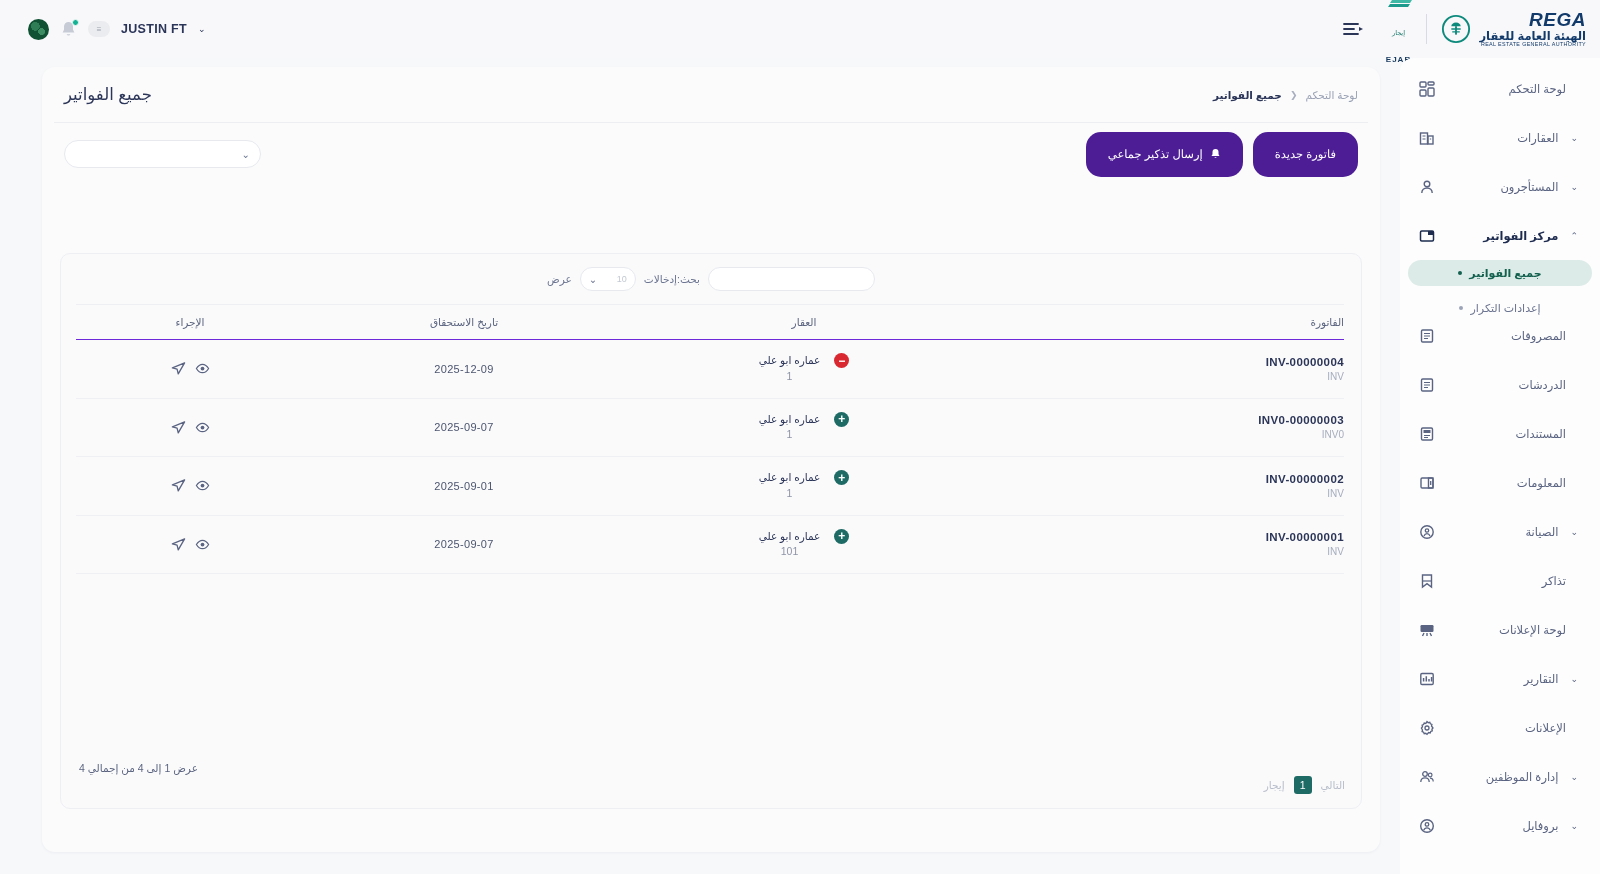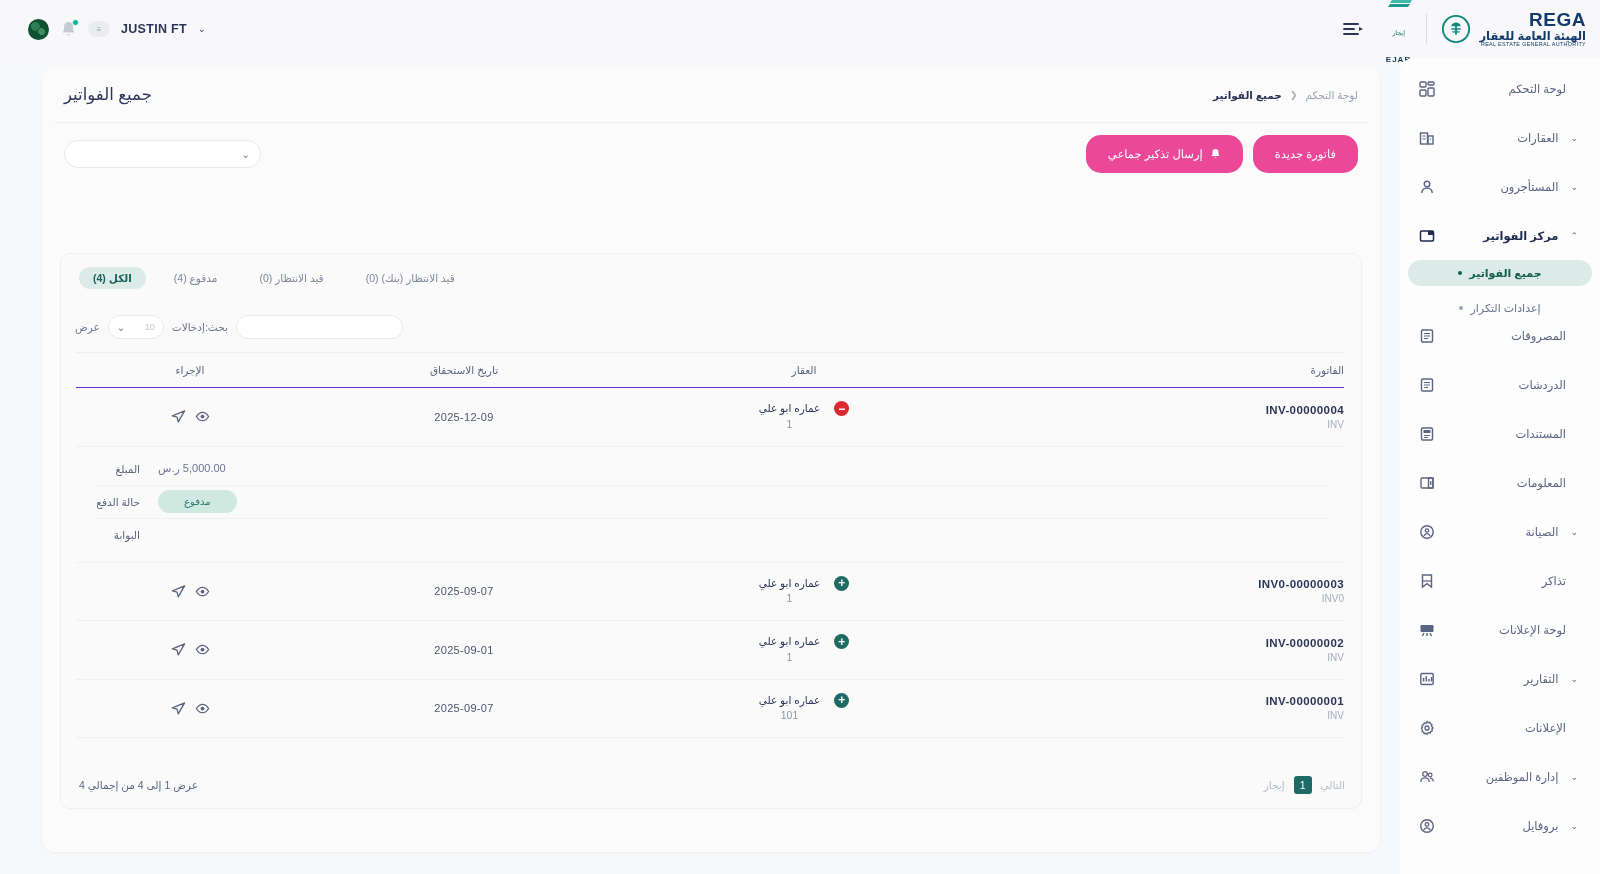"REGA" .rega-en { font-style: none -> italic }
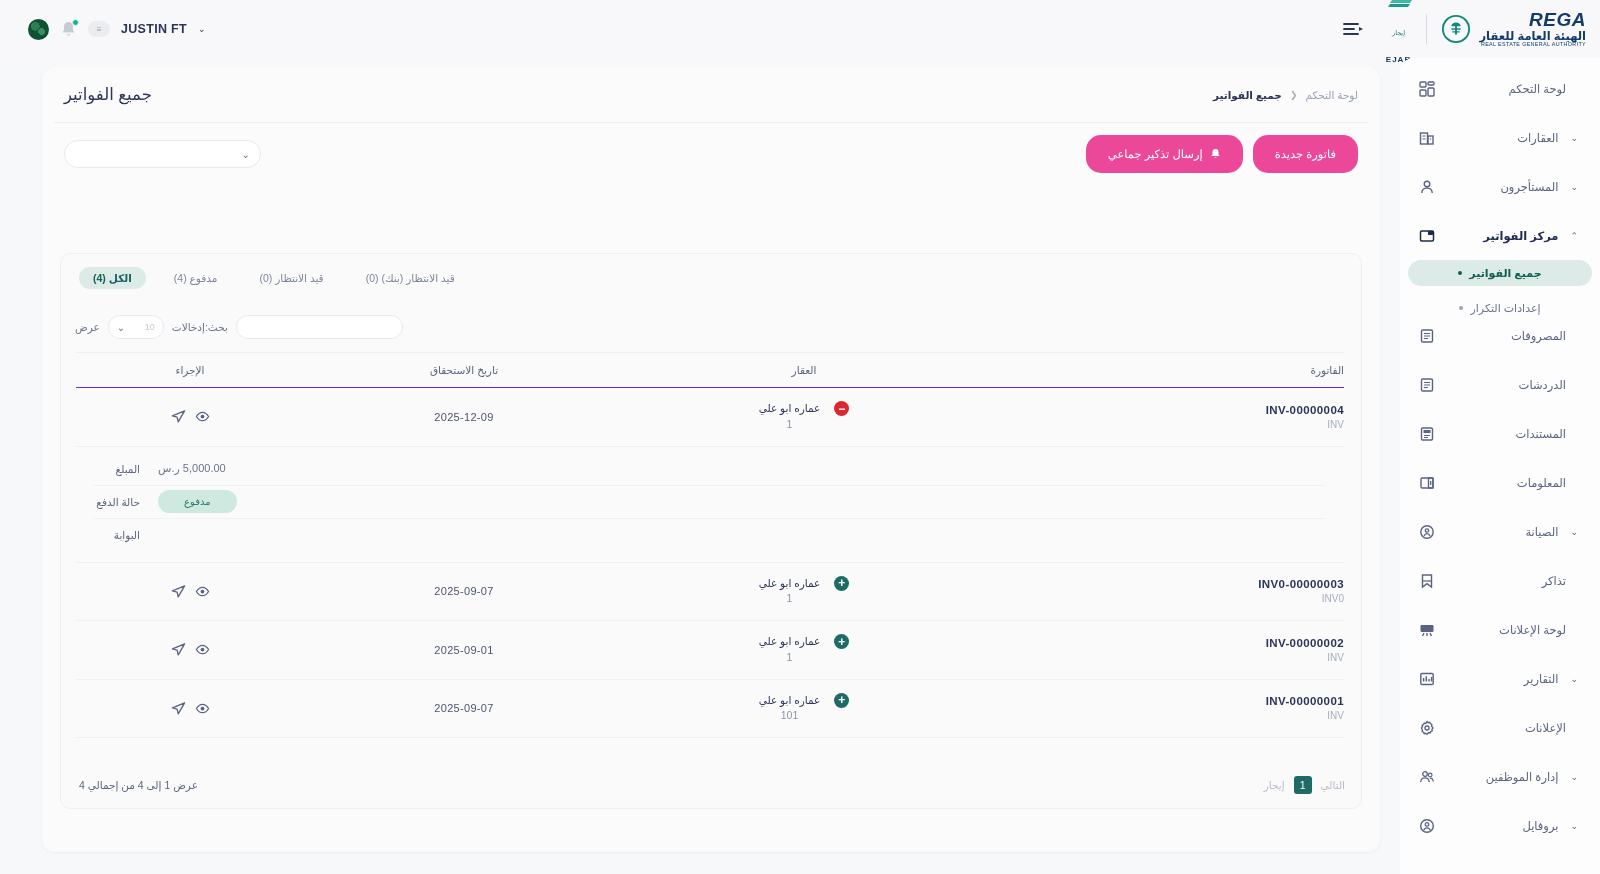"إرسال تذكير جماعي" .btn { background: #ec4899 -> #4c1d95; height: 38px -> 45px }
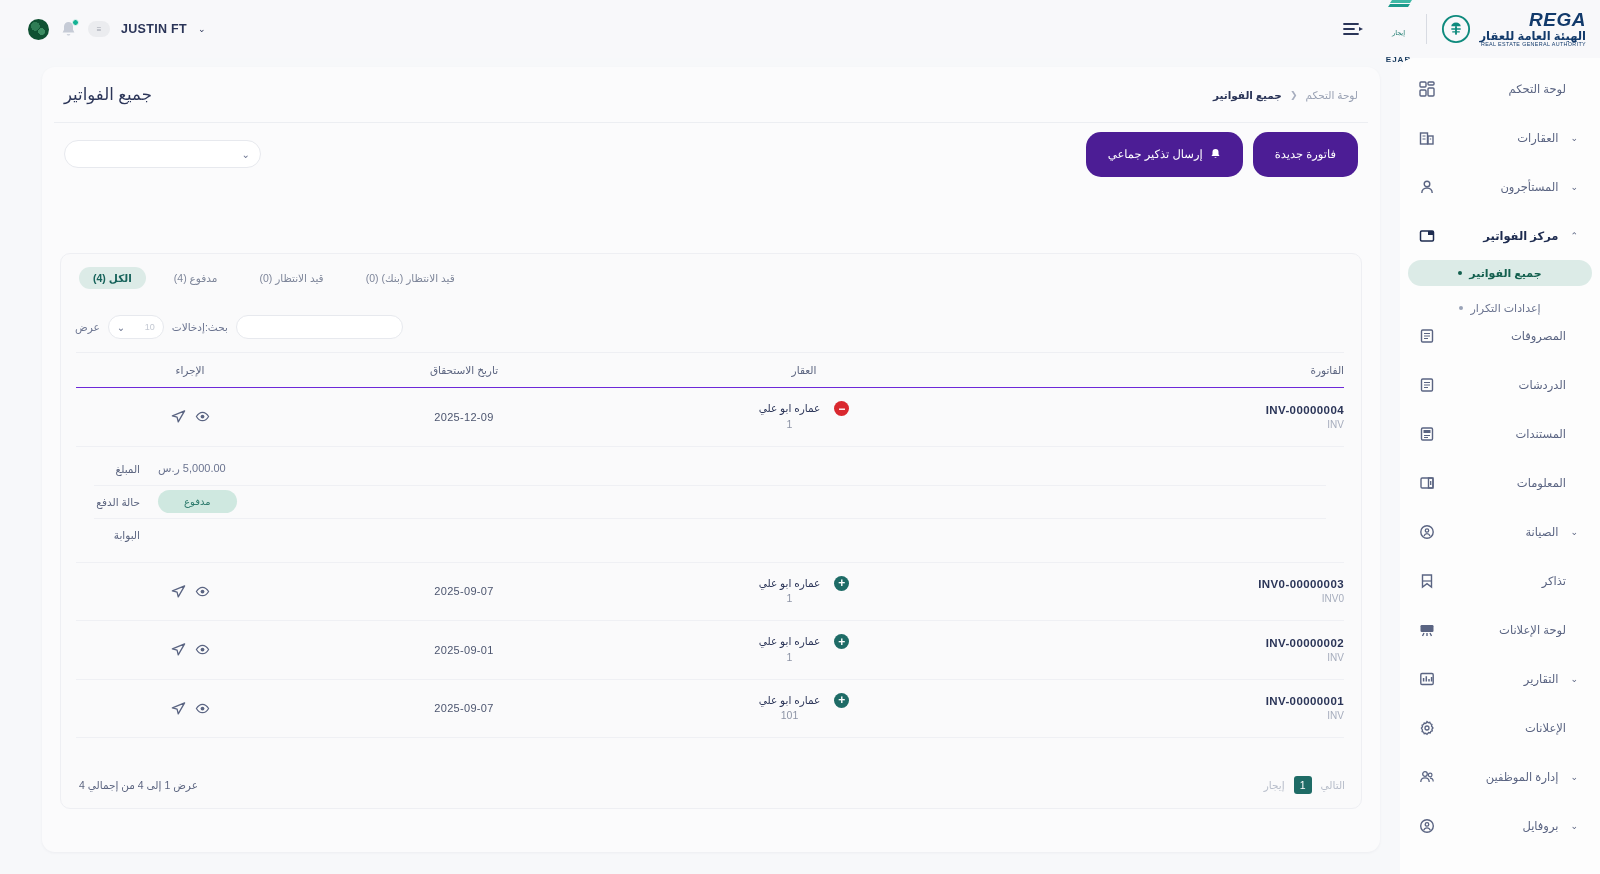"الكل (4)" div.tabs { html: <div> <div>الكل (4)</div> <div>مدفوع (4)</div> <div>قيد الانتظار (0)</div> <div>قيد الانتظار (بنك) (0)</div> </div> -> none }
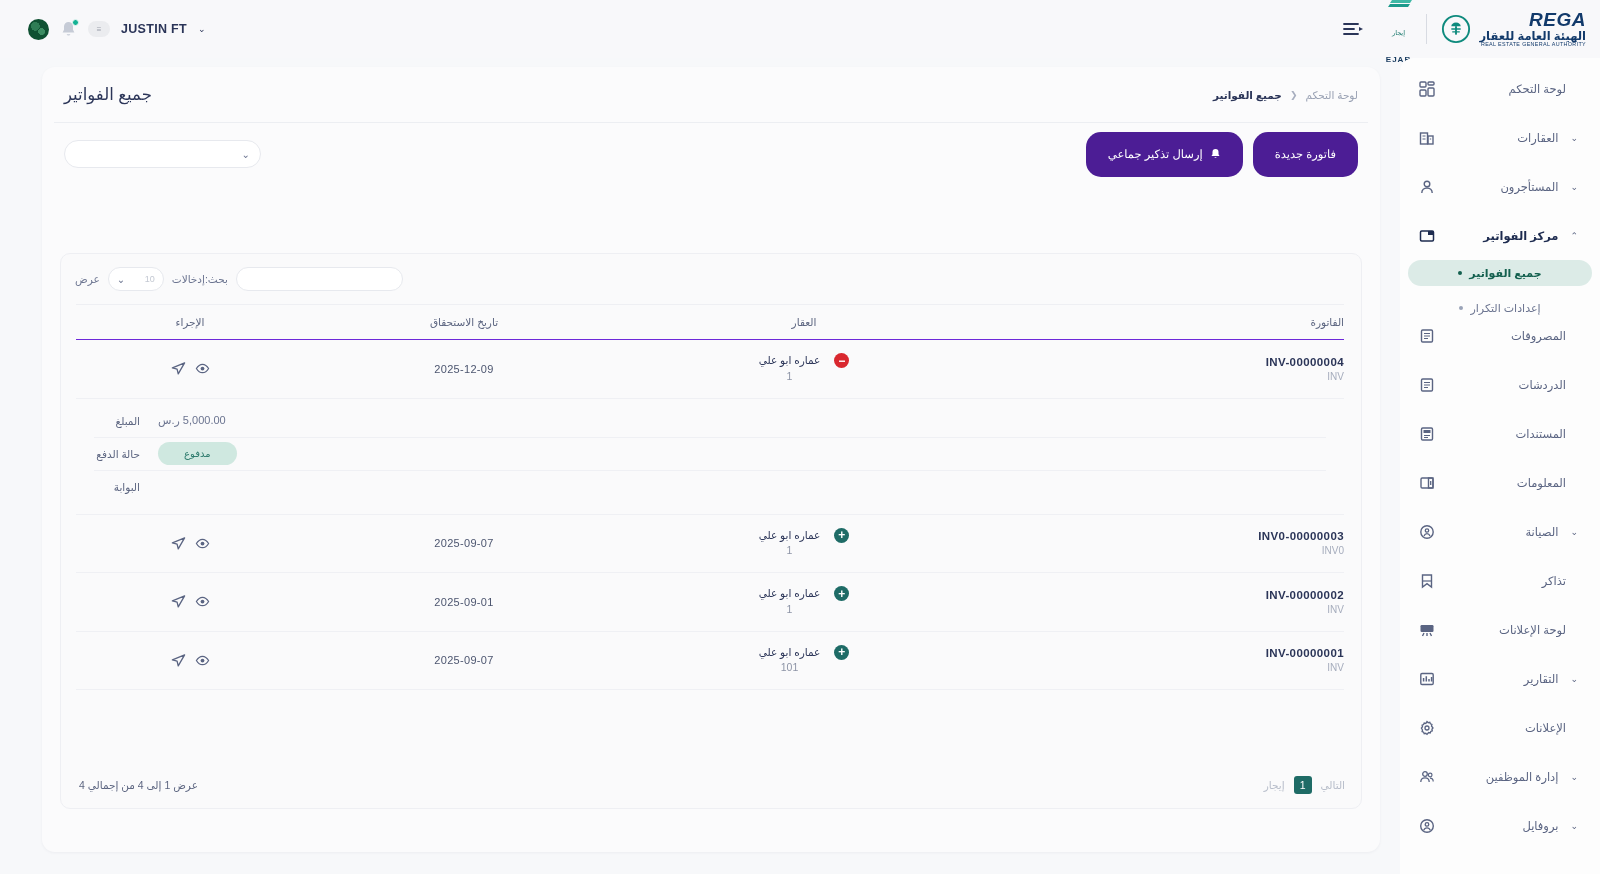"عرض" .ctrls { justify-content: flex-start -> center }
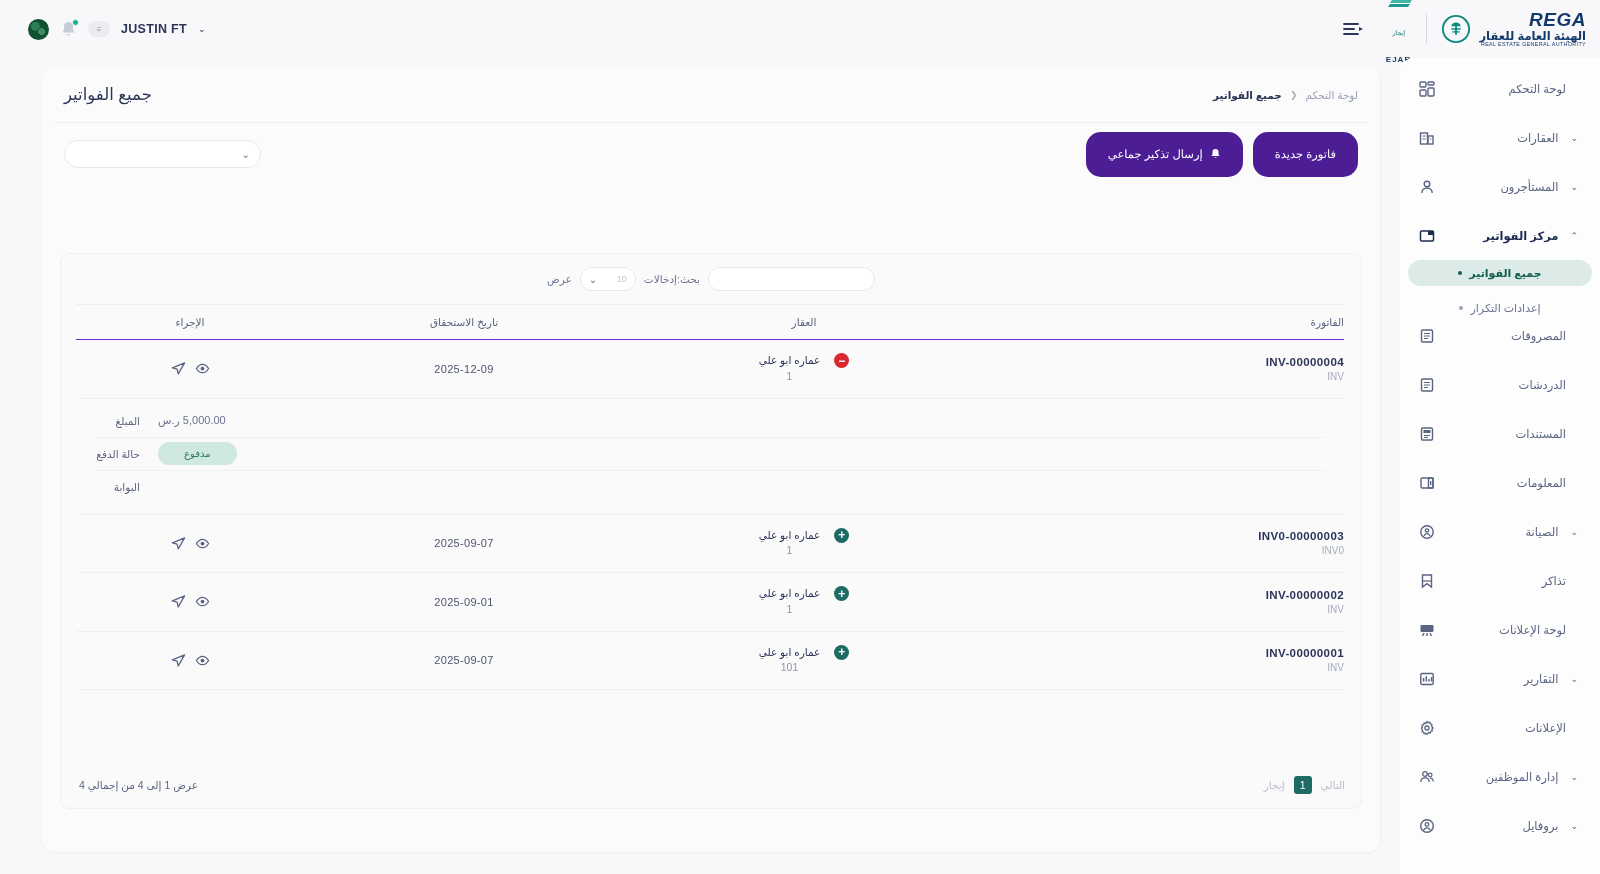"المبلغ" tr.detail { html: <tr> <td> <div> <div> <span>المبلغ</span> <span>5,000.00 ر.س</span> </div> <div> <span>حالة الدفع</span> <span>مدفوع</span> </div> <div> <span>البوابة</span> <span></span> </div> </div> </td> </tr> -> none }
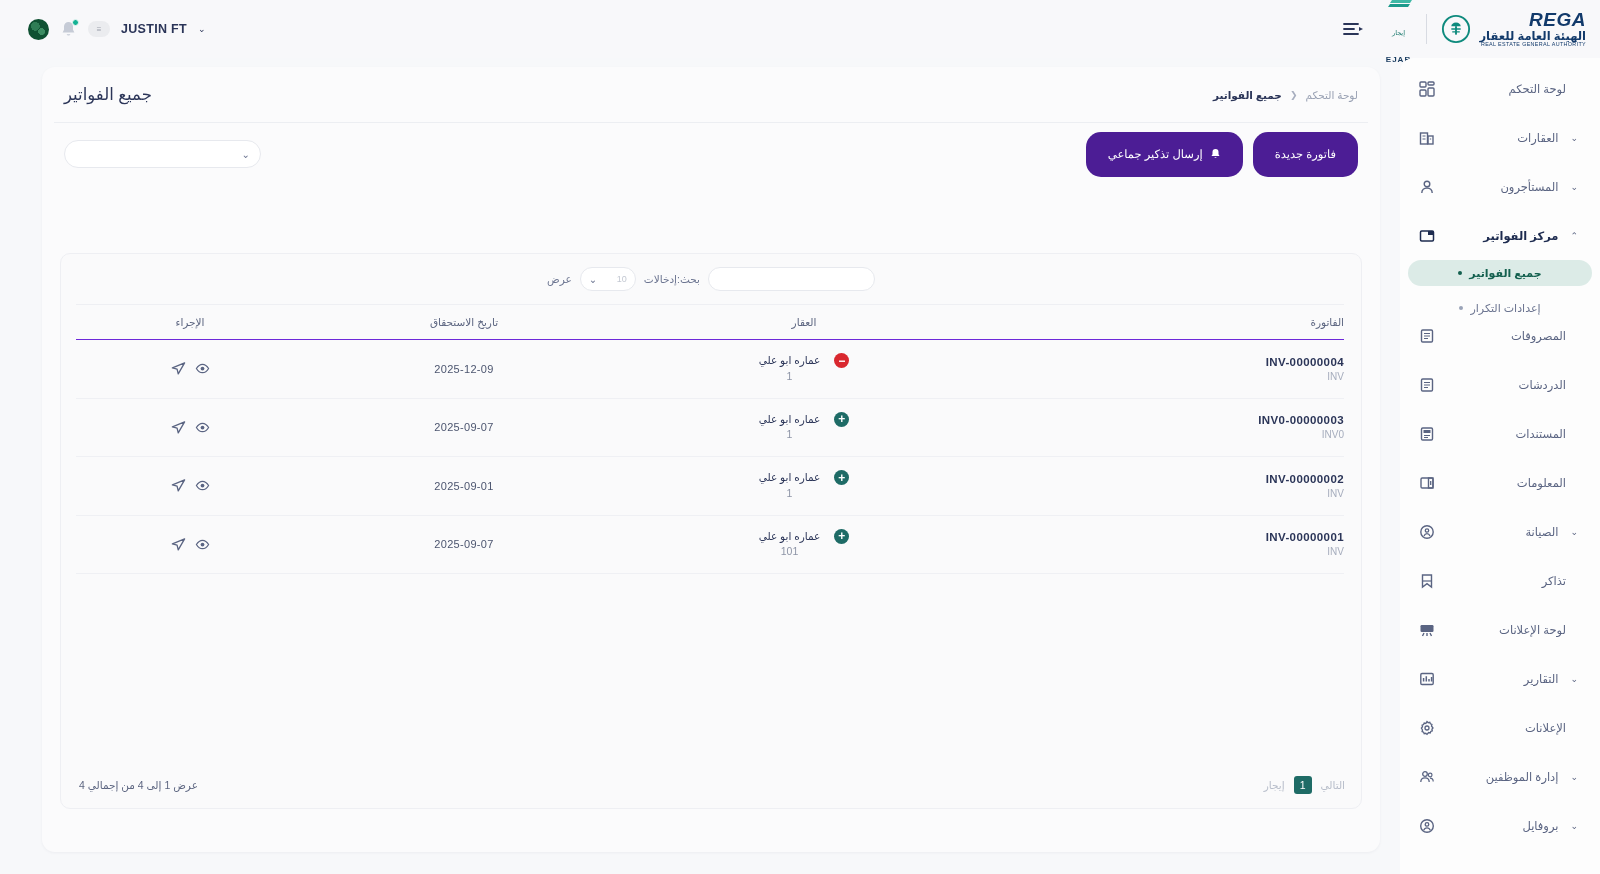"عرض 1 إلى 4 من" .panel-foot { align-items: center -> none }
